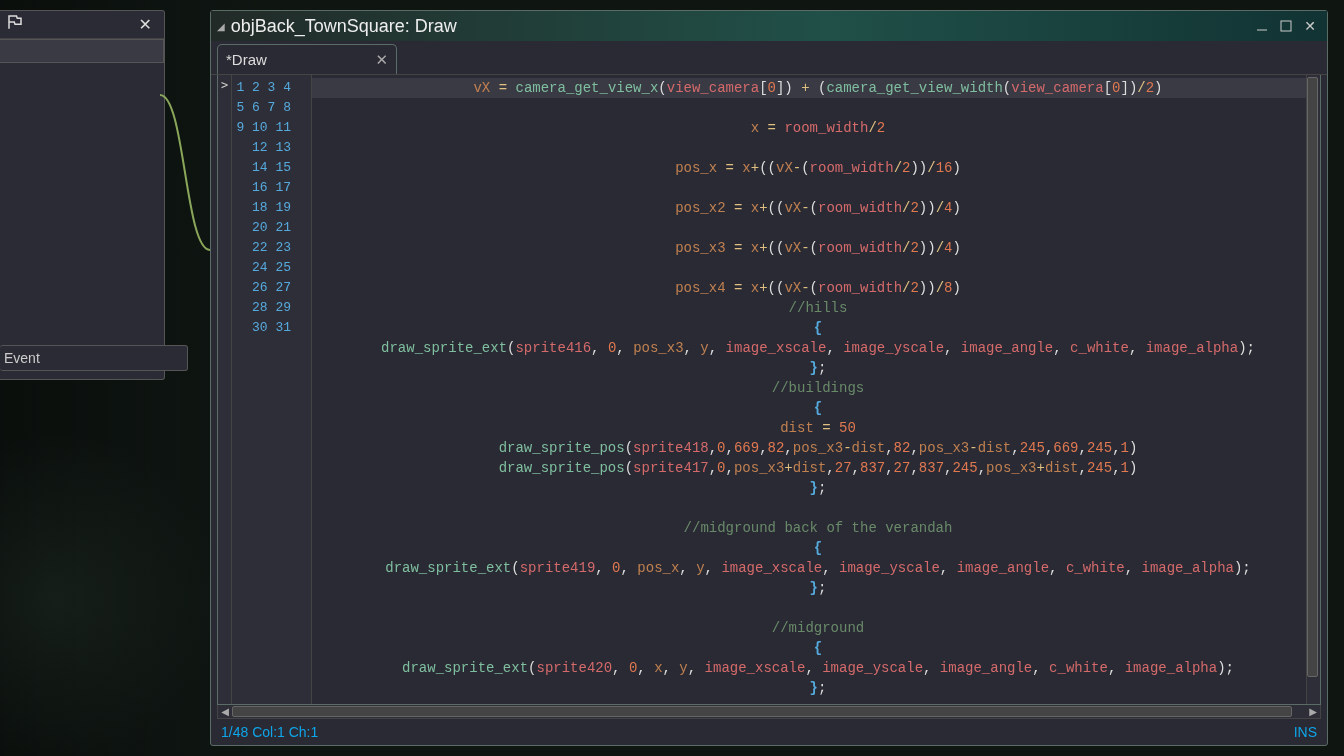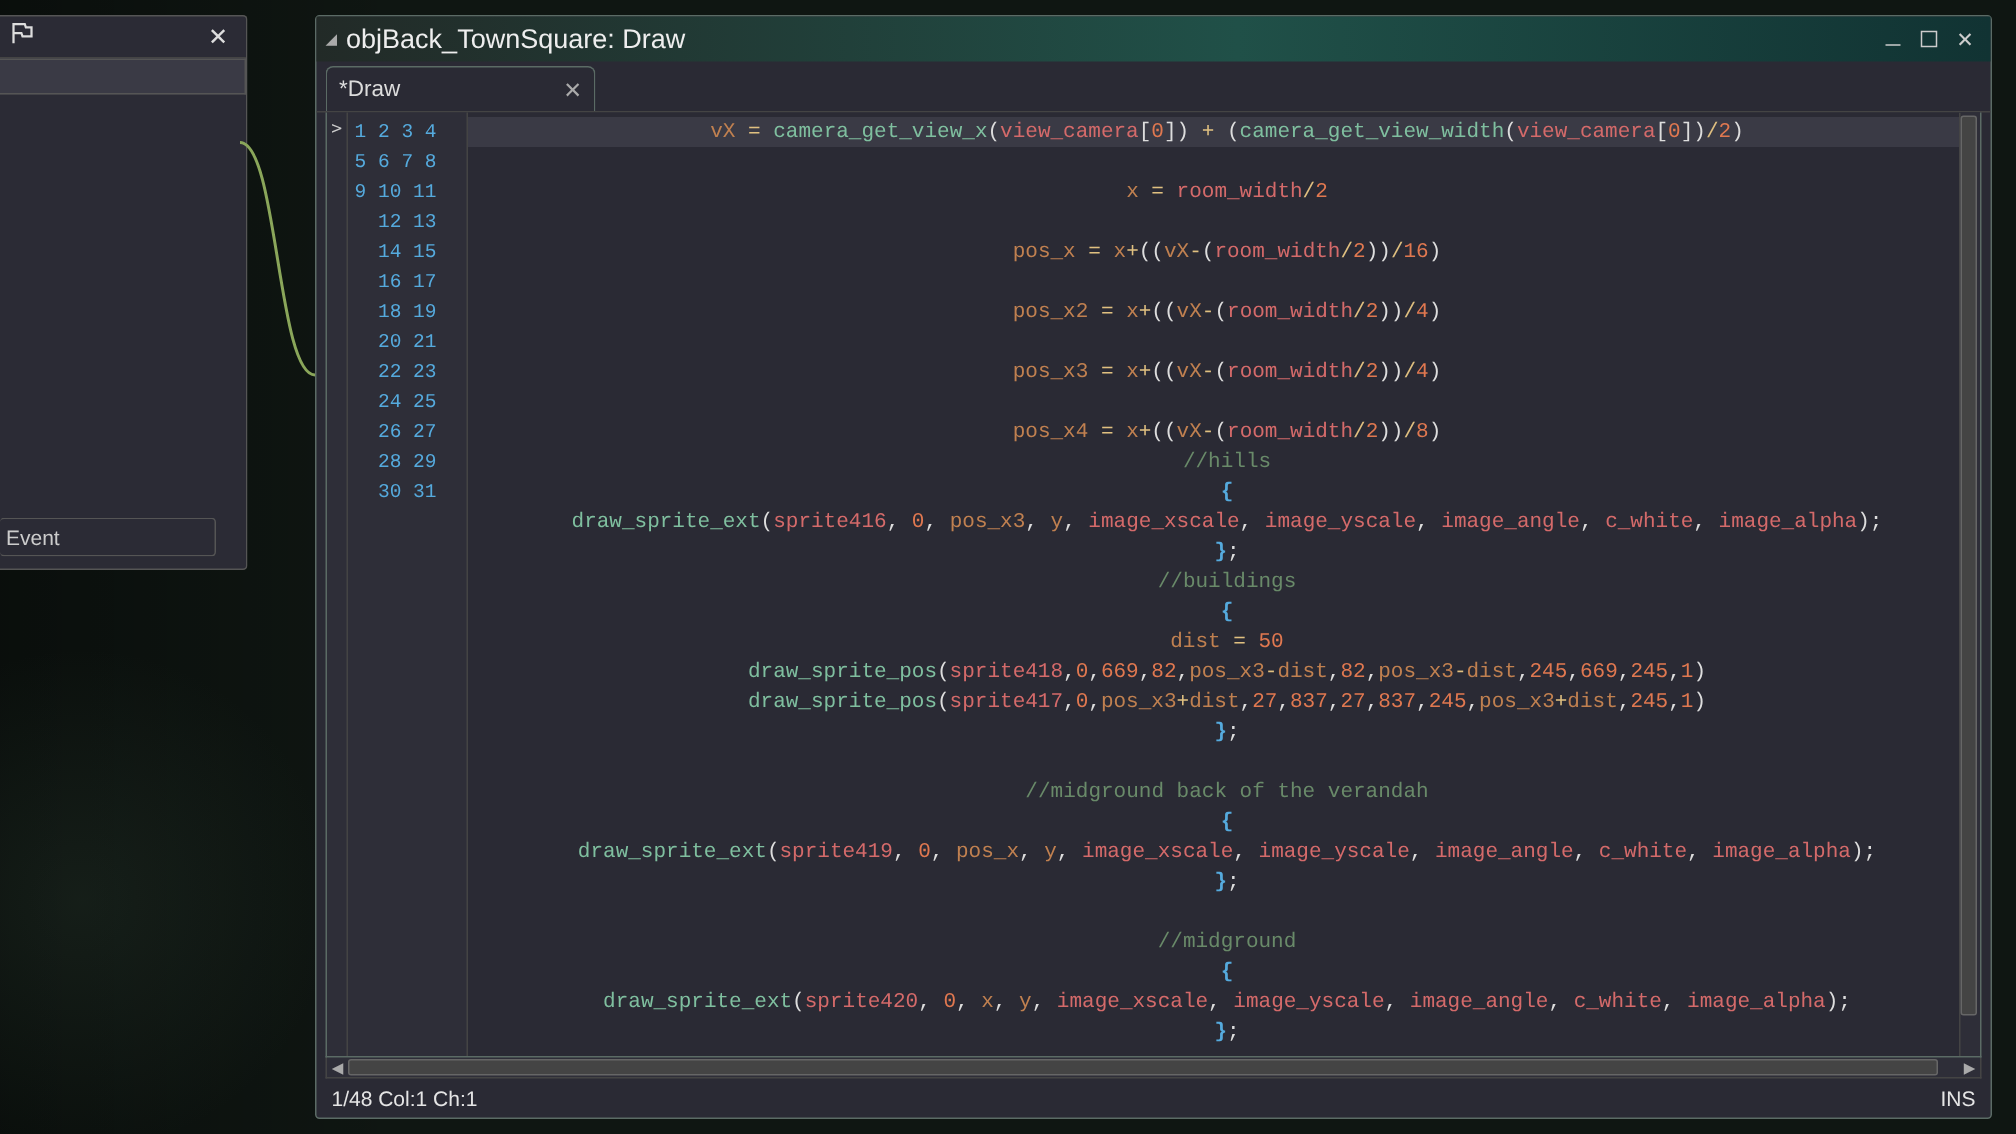"Event" .left-panel .event-row { width: 144px -> 188px }
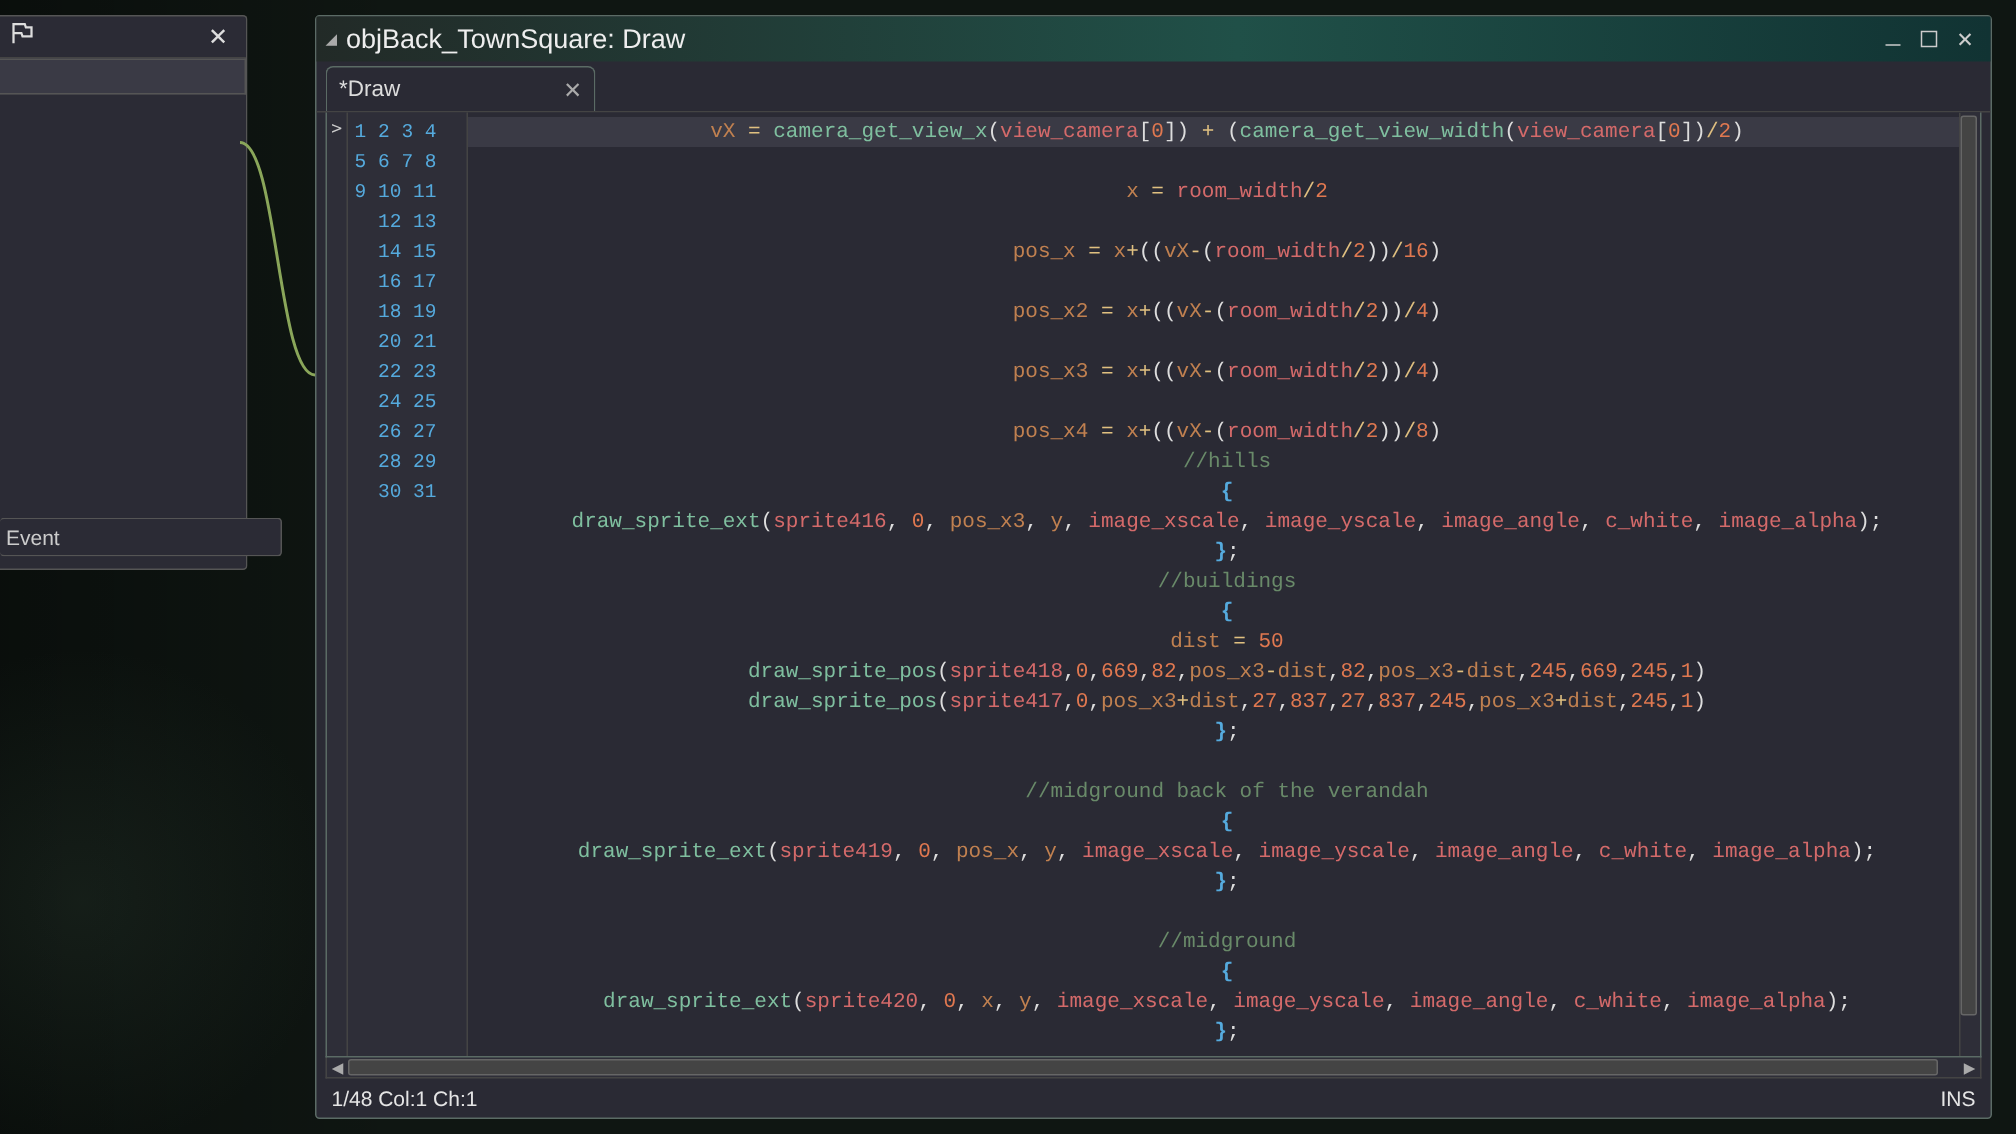"1/48 Col:1 Ch:1" .statusbar { color: #e5e5e5 -> #0ea5e9 }
